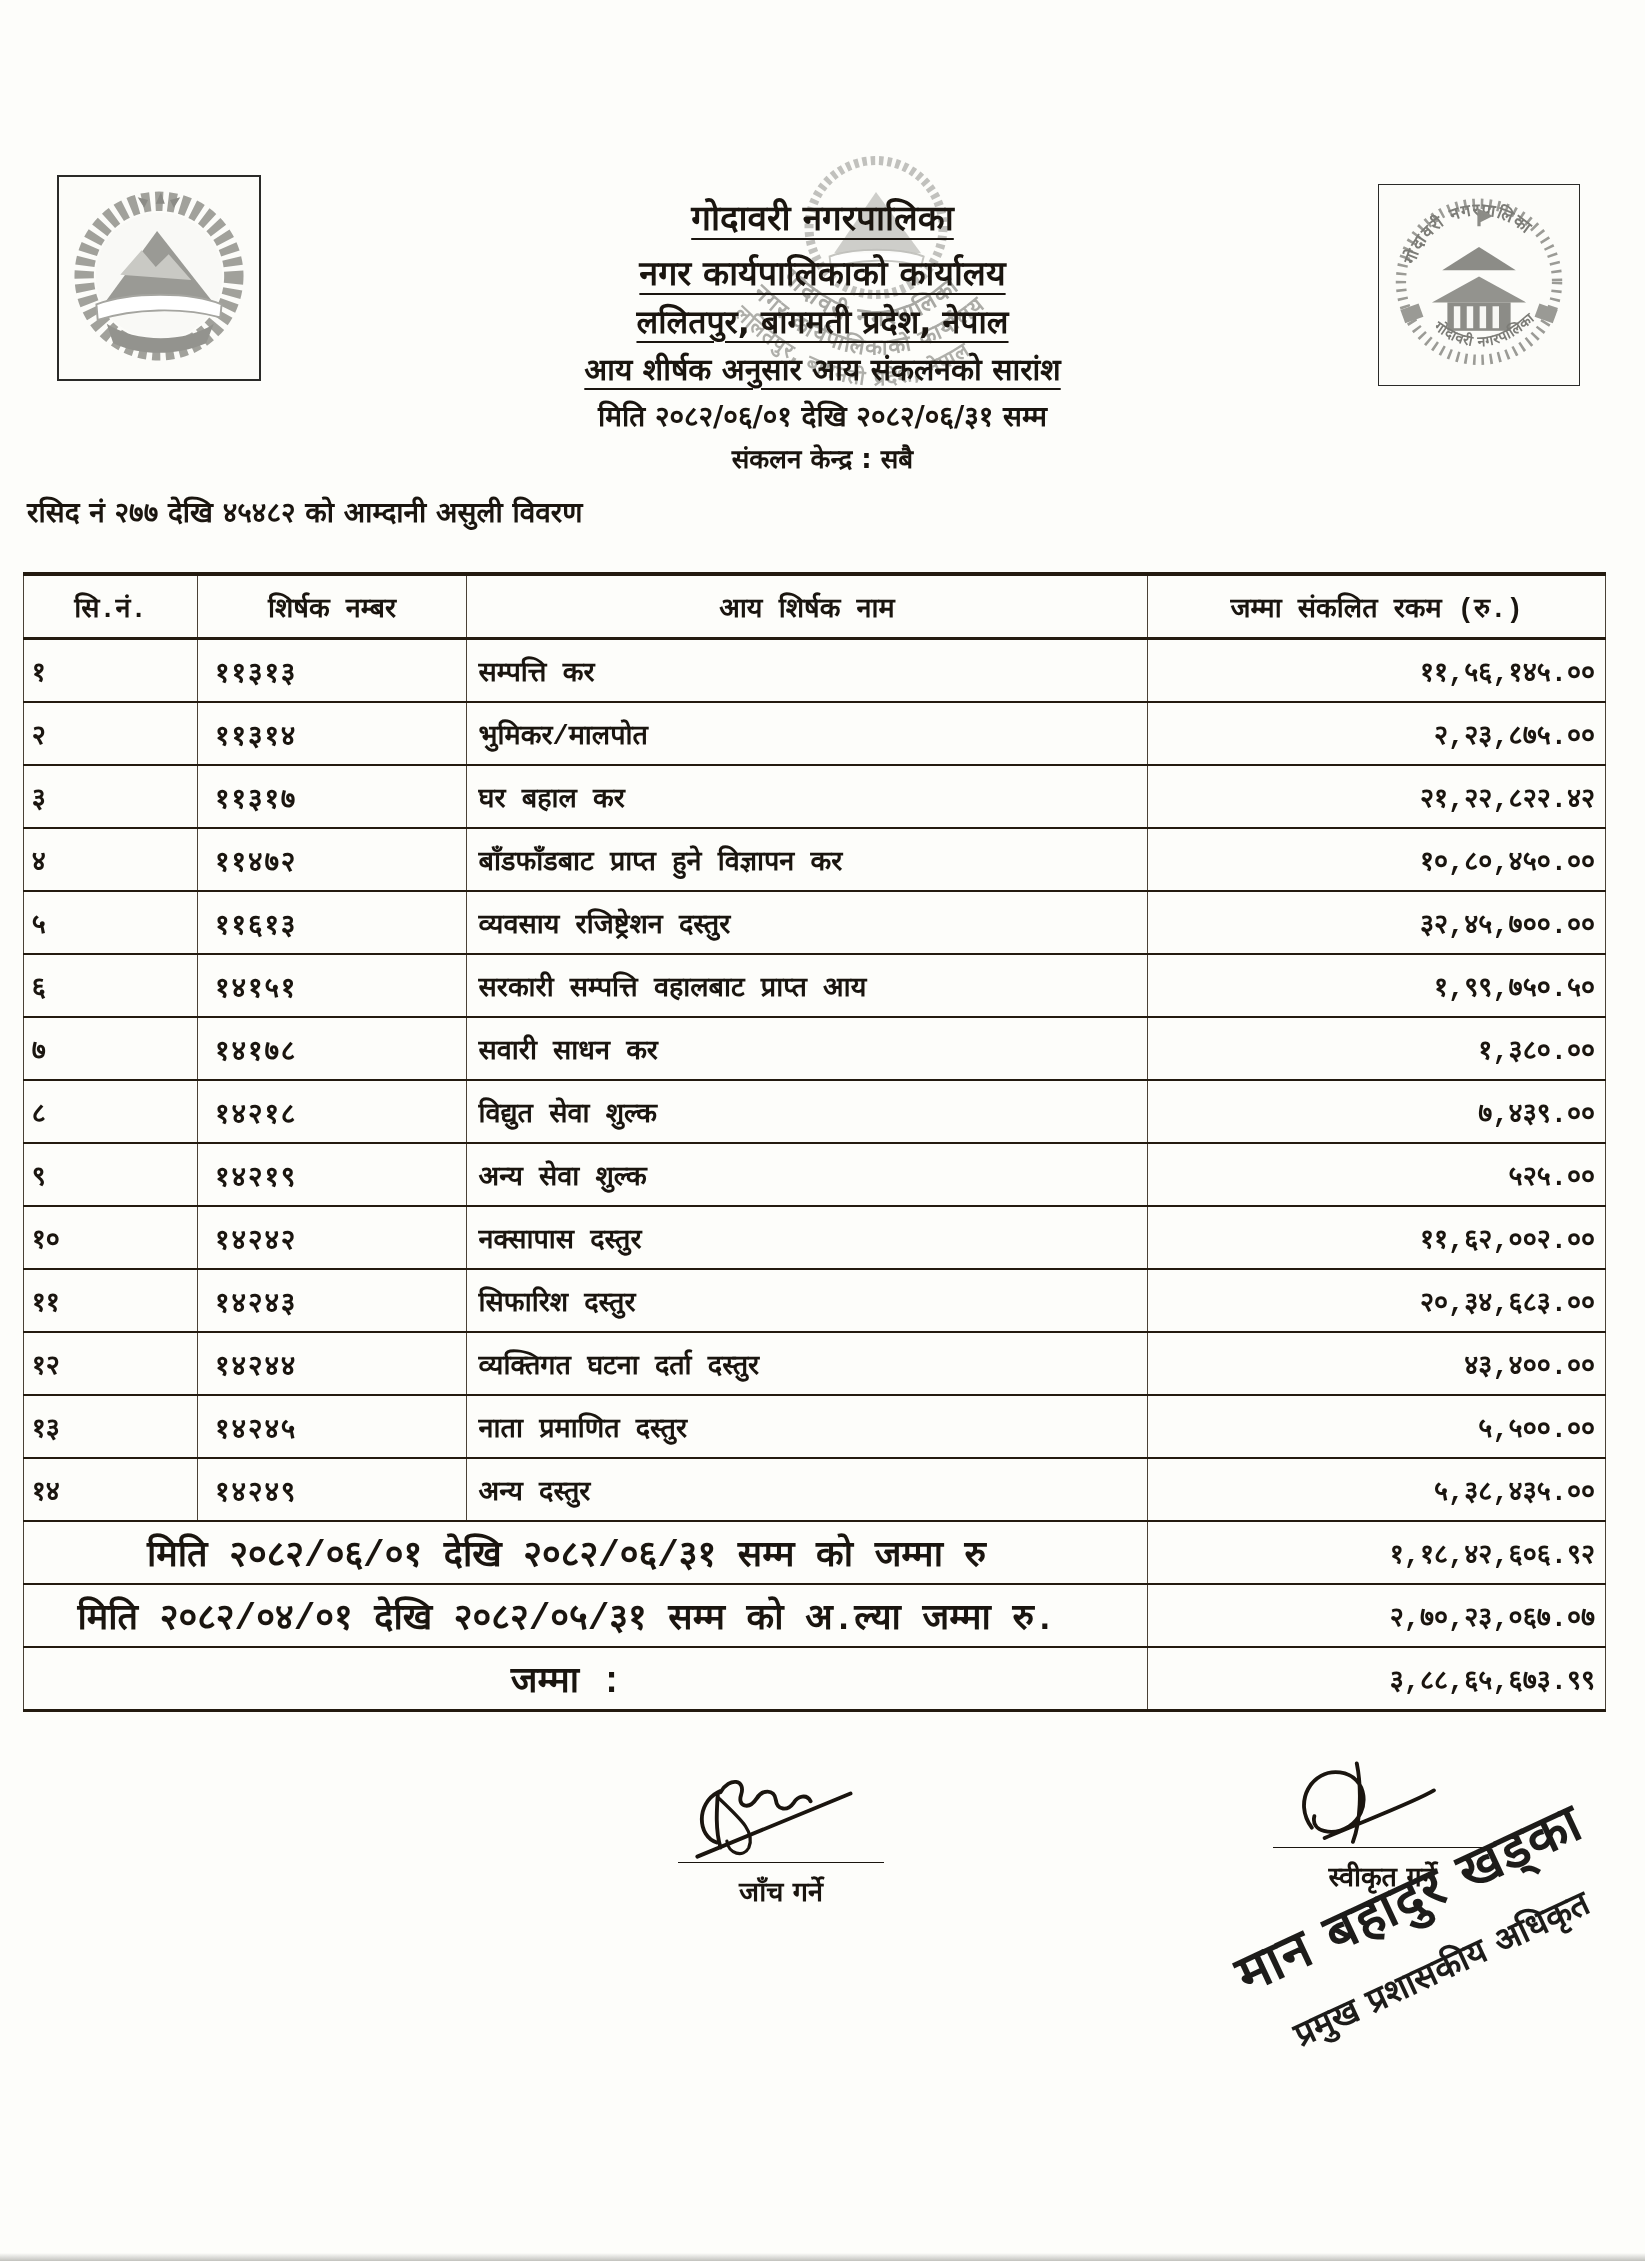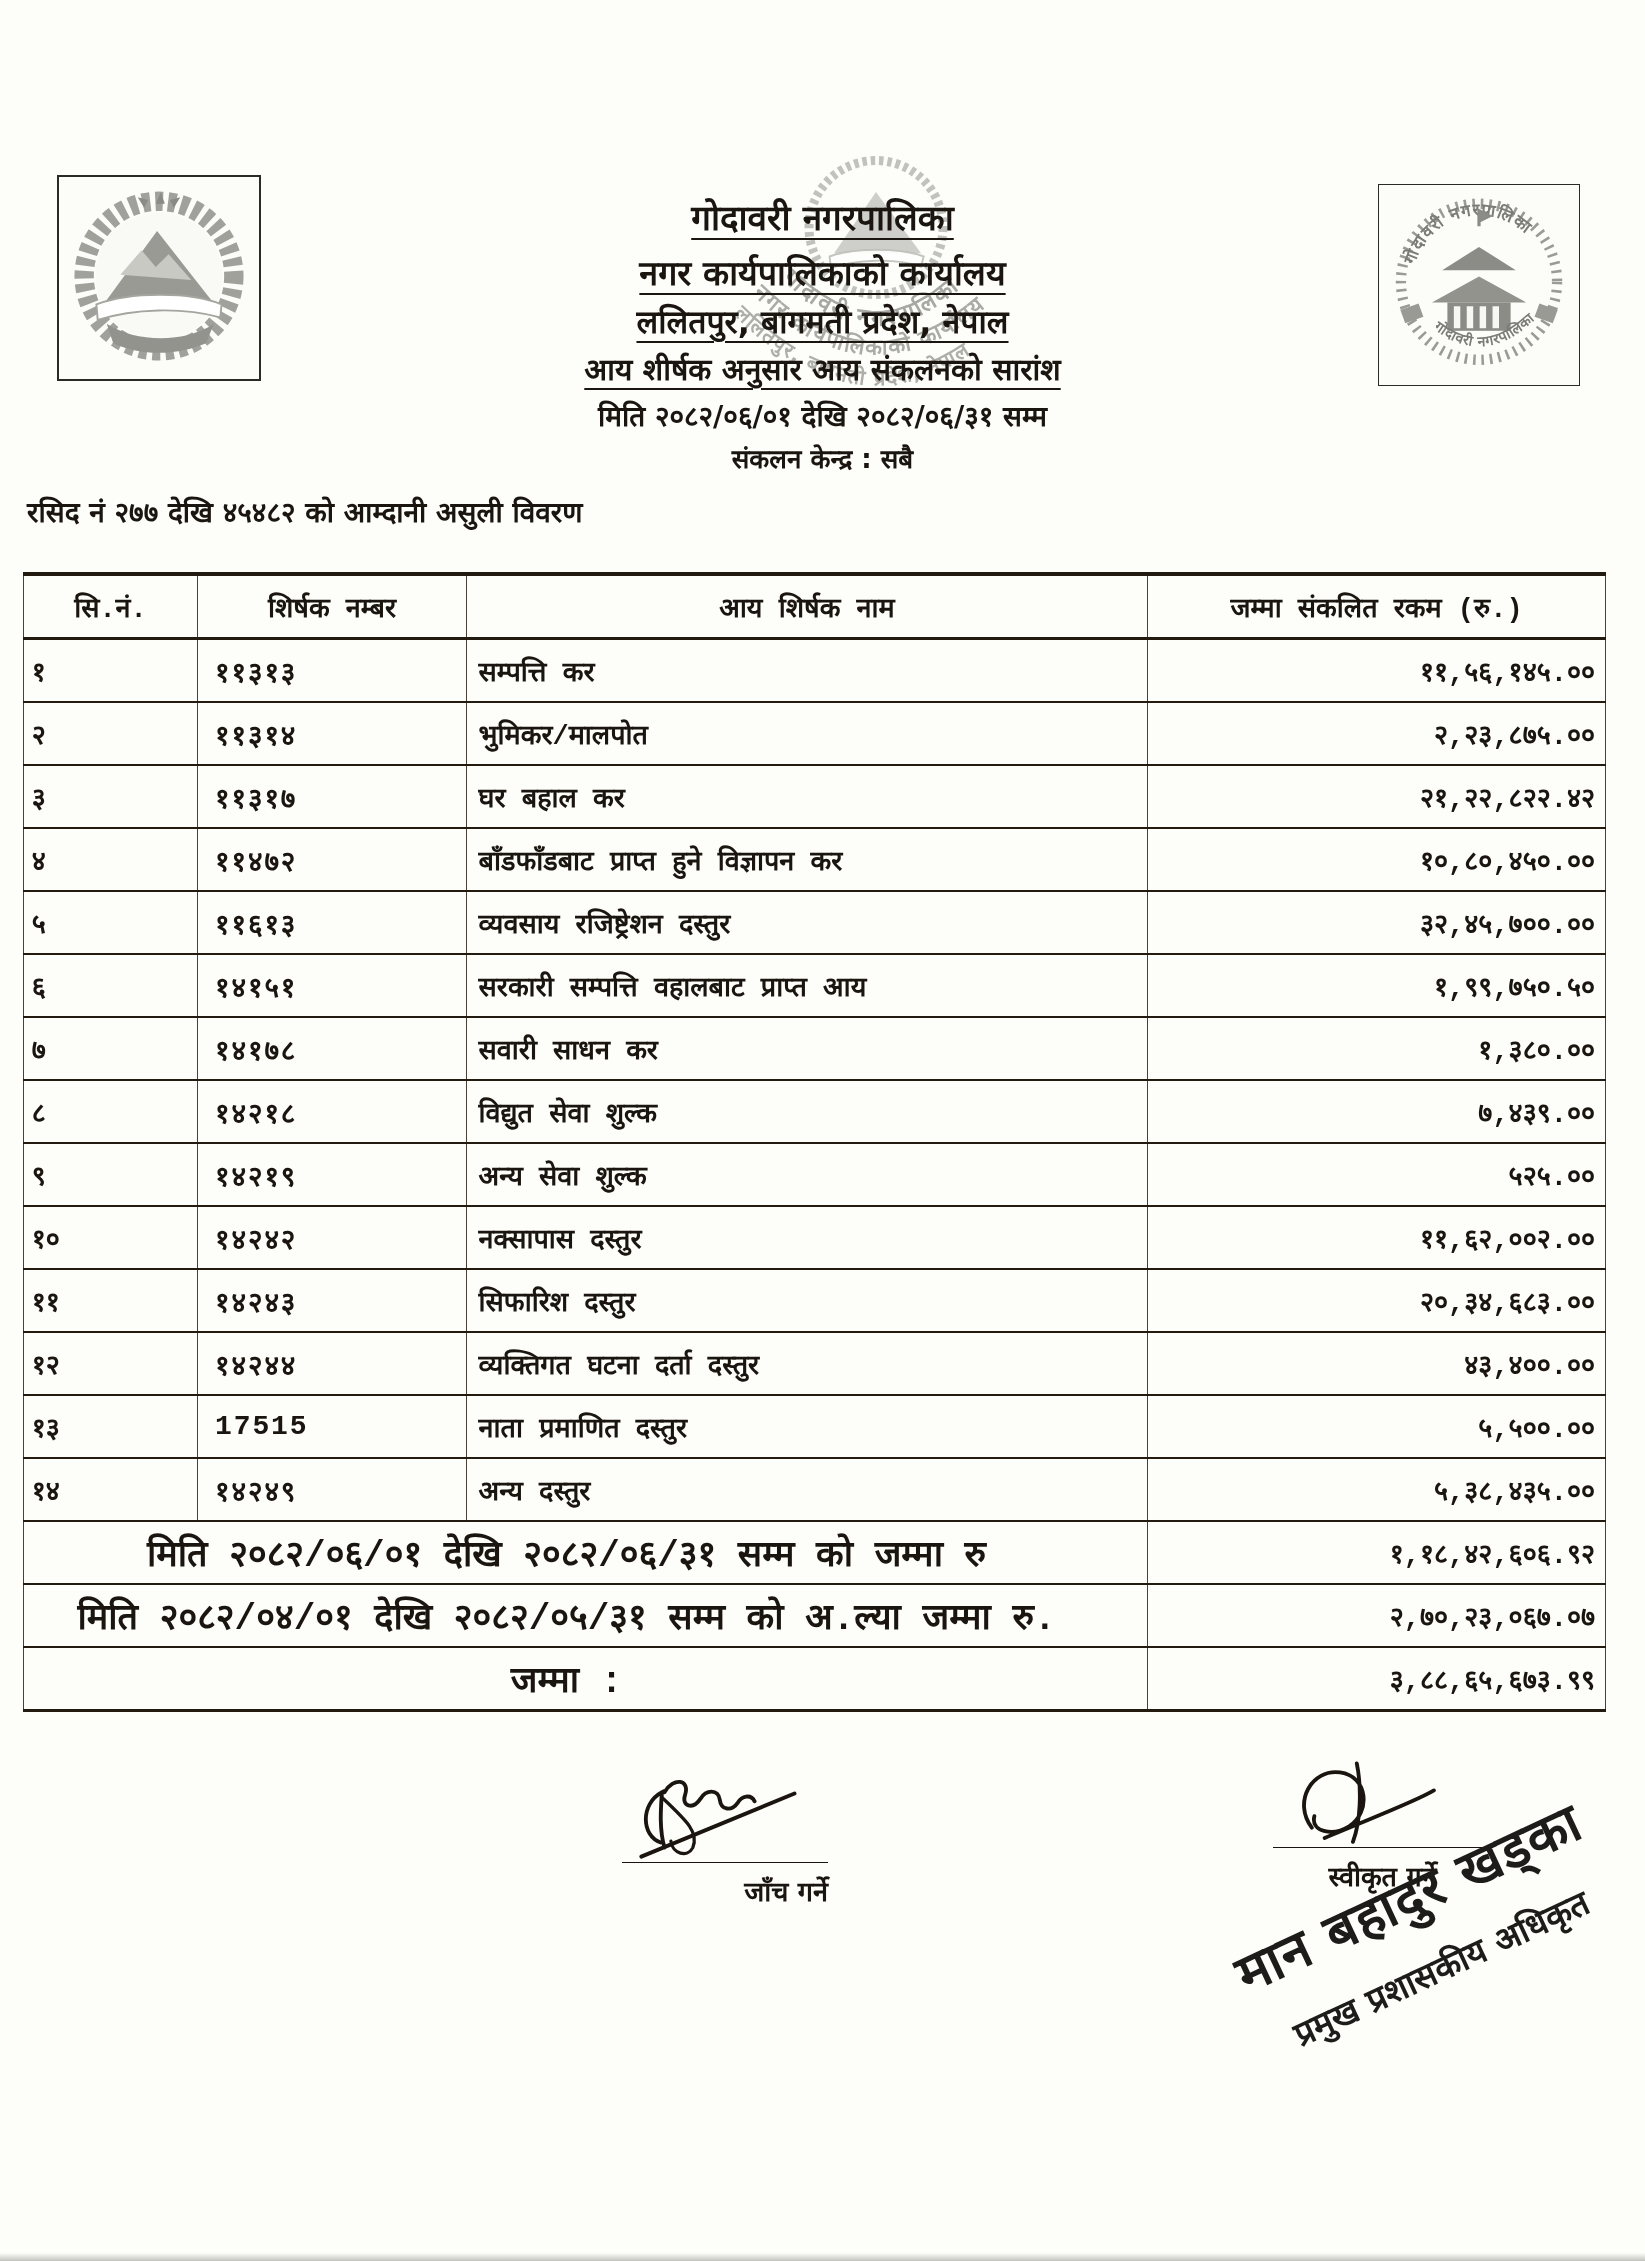"17515" td.c-code { text: 17515 -> १४२४५ }
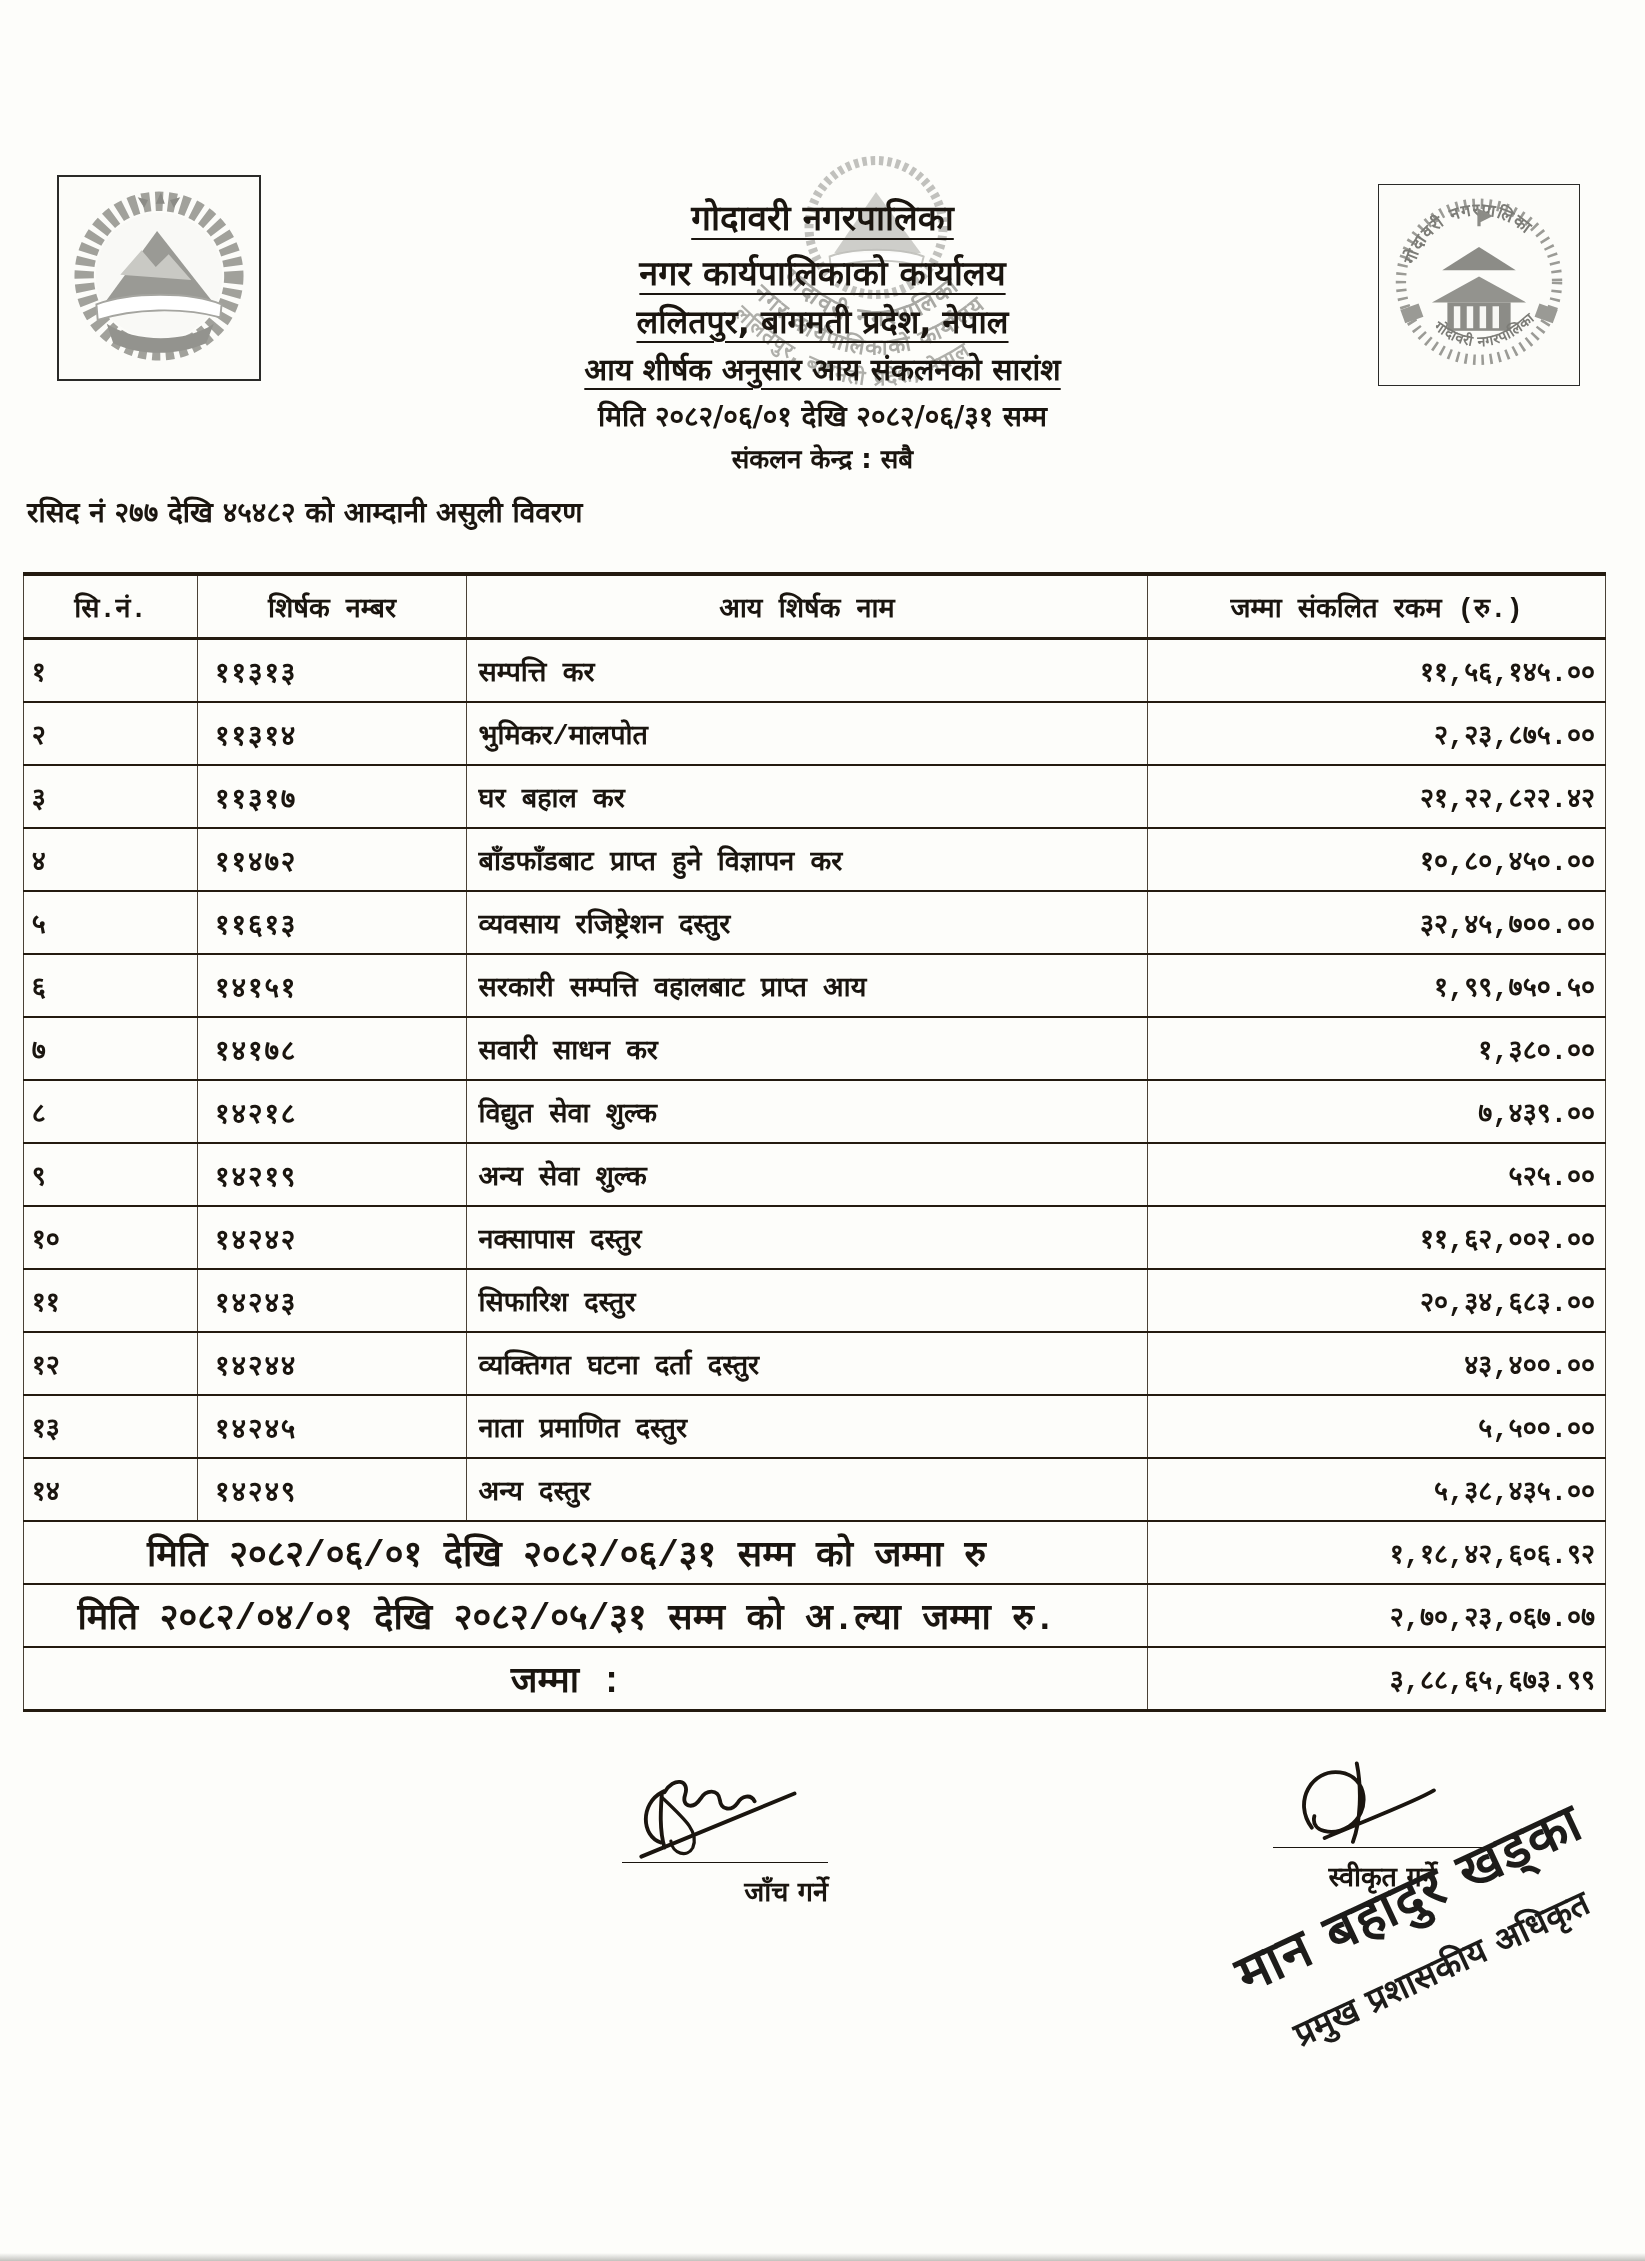"जाँच गर्ने" .sig-center { left: 622px -> 678px; text-align: right -> none }
